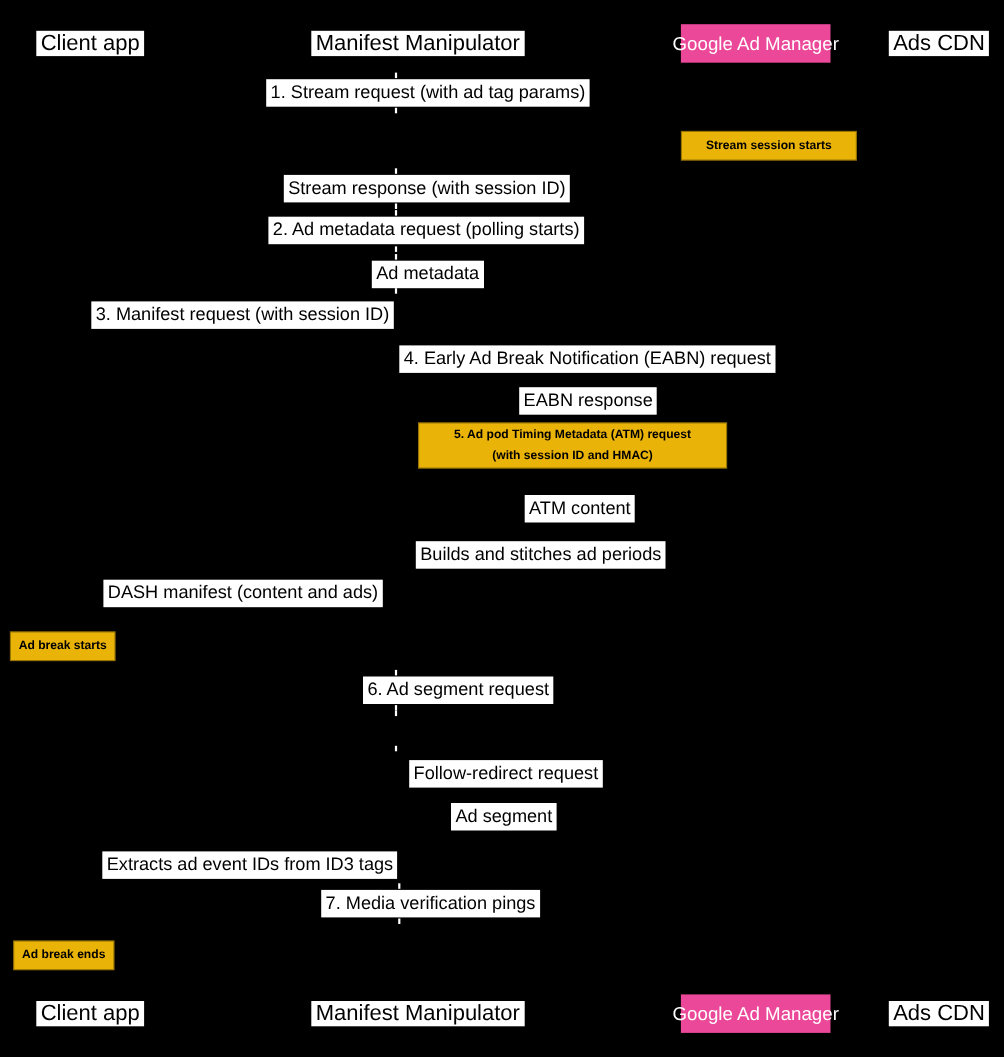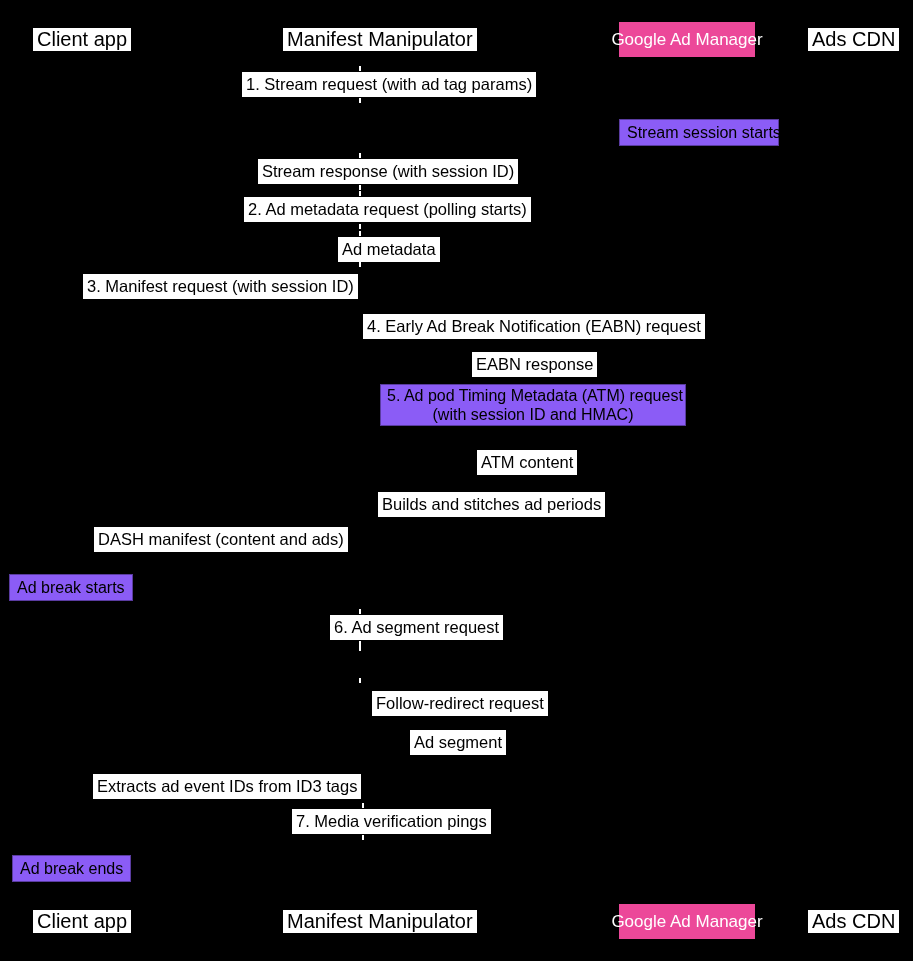"Stream session starts" .note { background: #8b5cf6 -> #eab308; font-size: 16px -> 11px; font-weight: none -> bold }
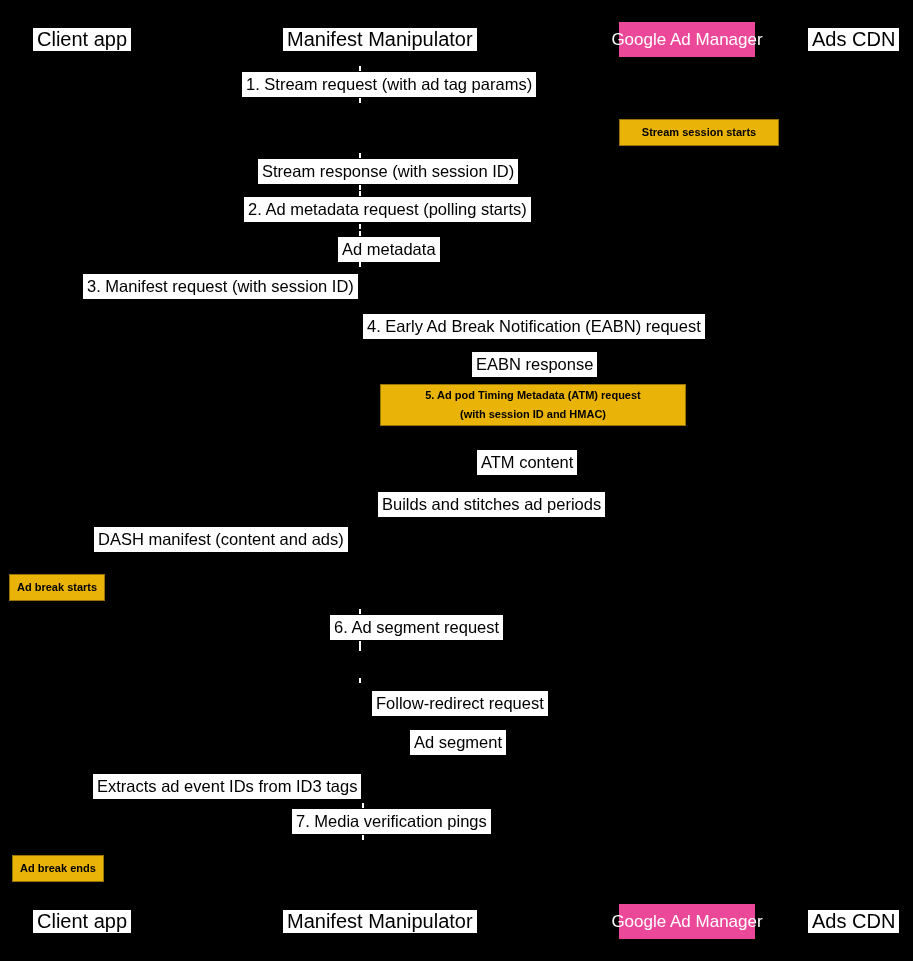"5. Ad pod Timing Metadata" div.note { width: 306px -> 281px }
